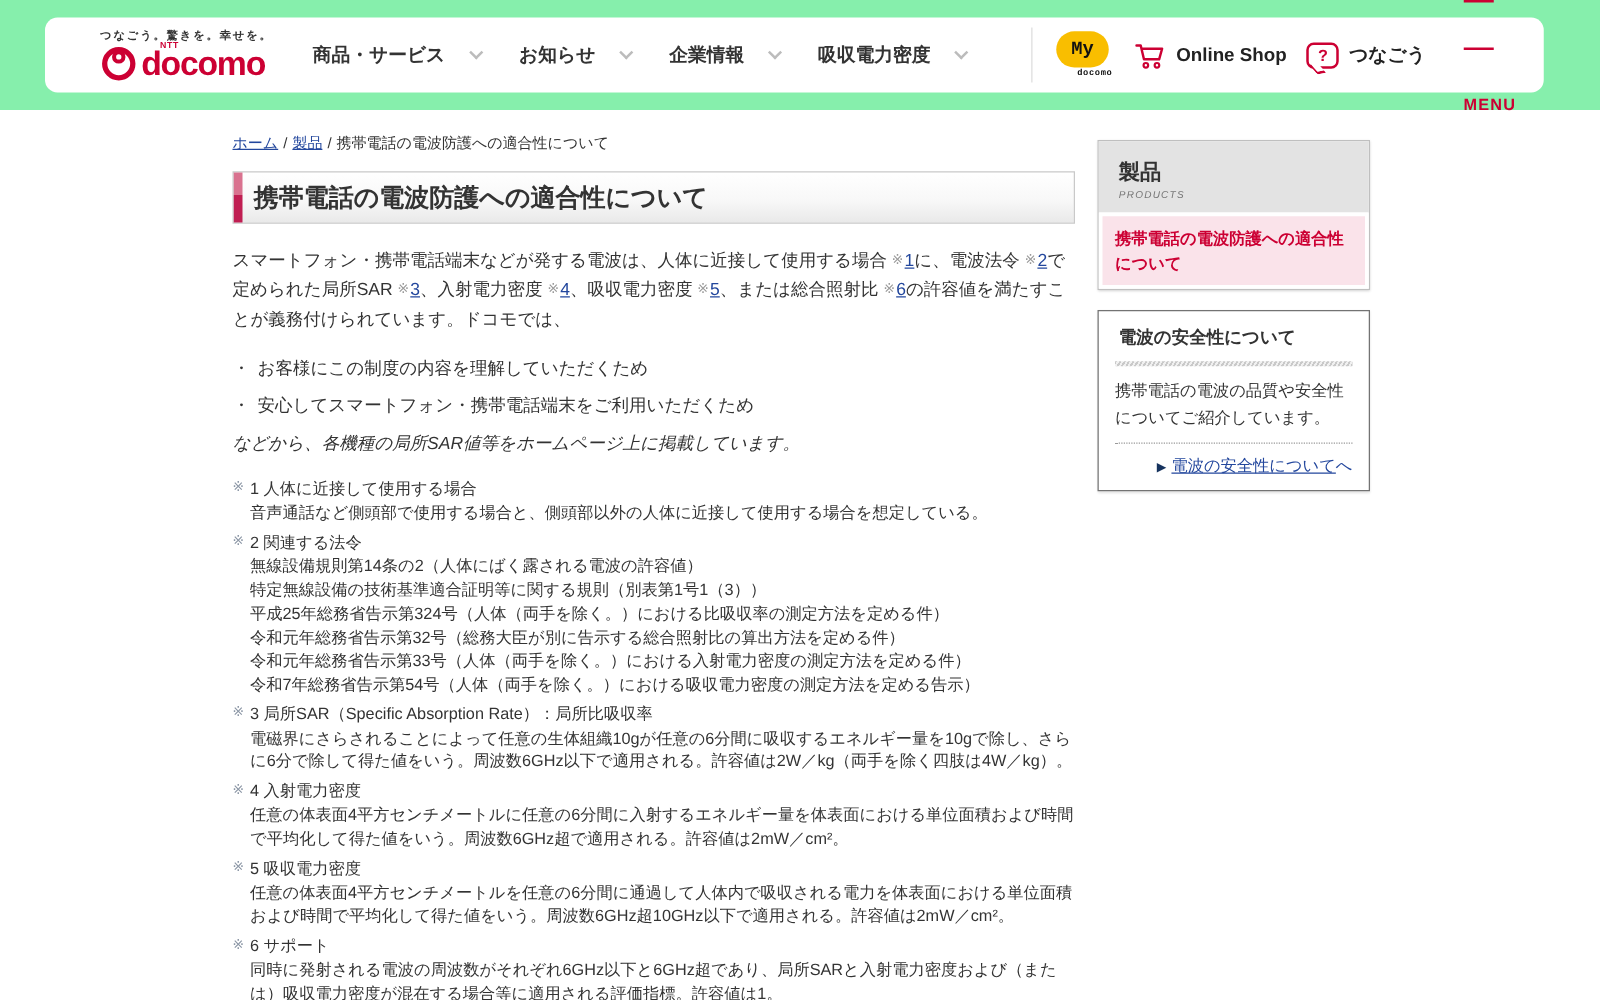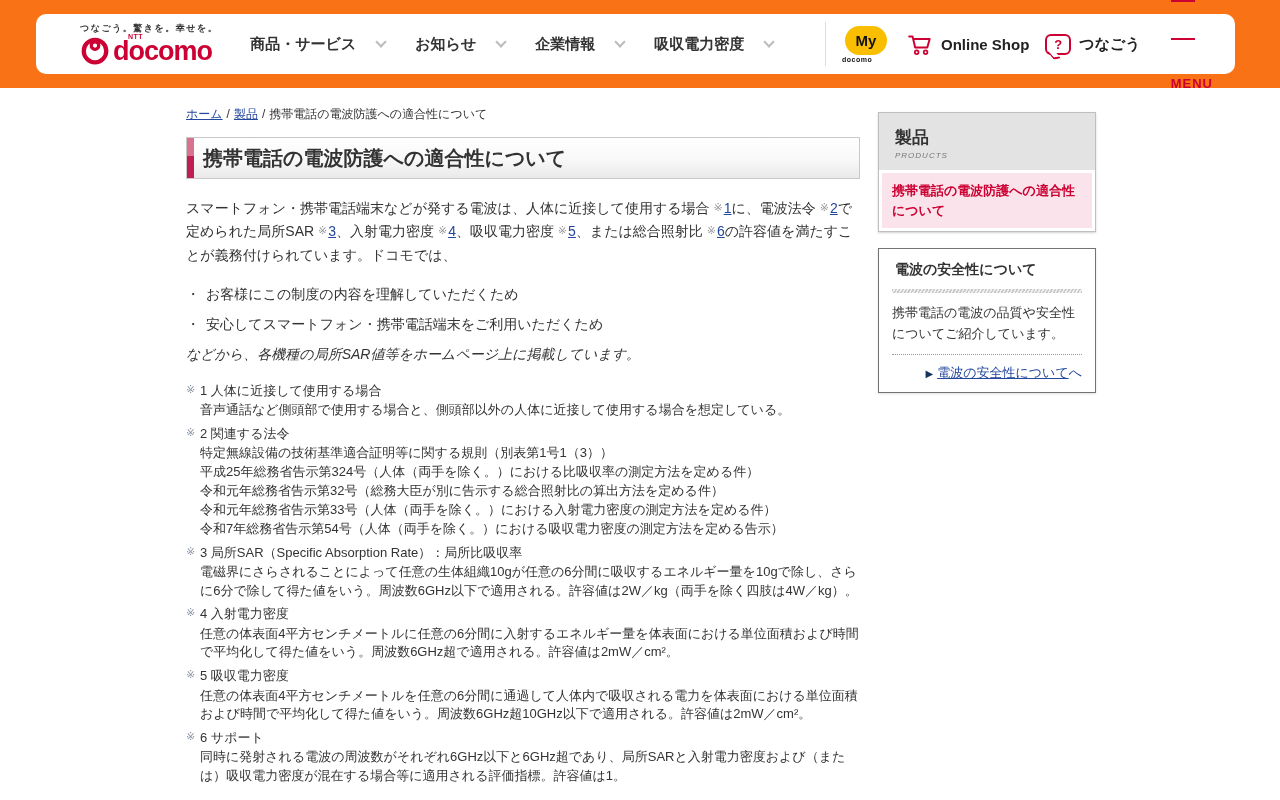"つなごう。驚きを。幸せを。" .site-header { background: #f97316 -> #86efac }
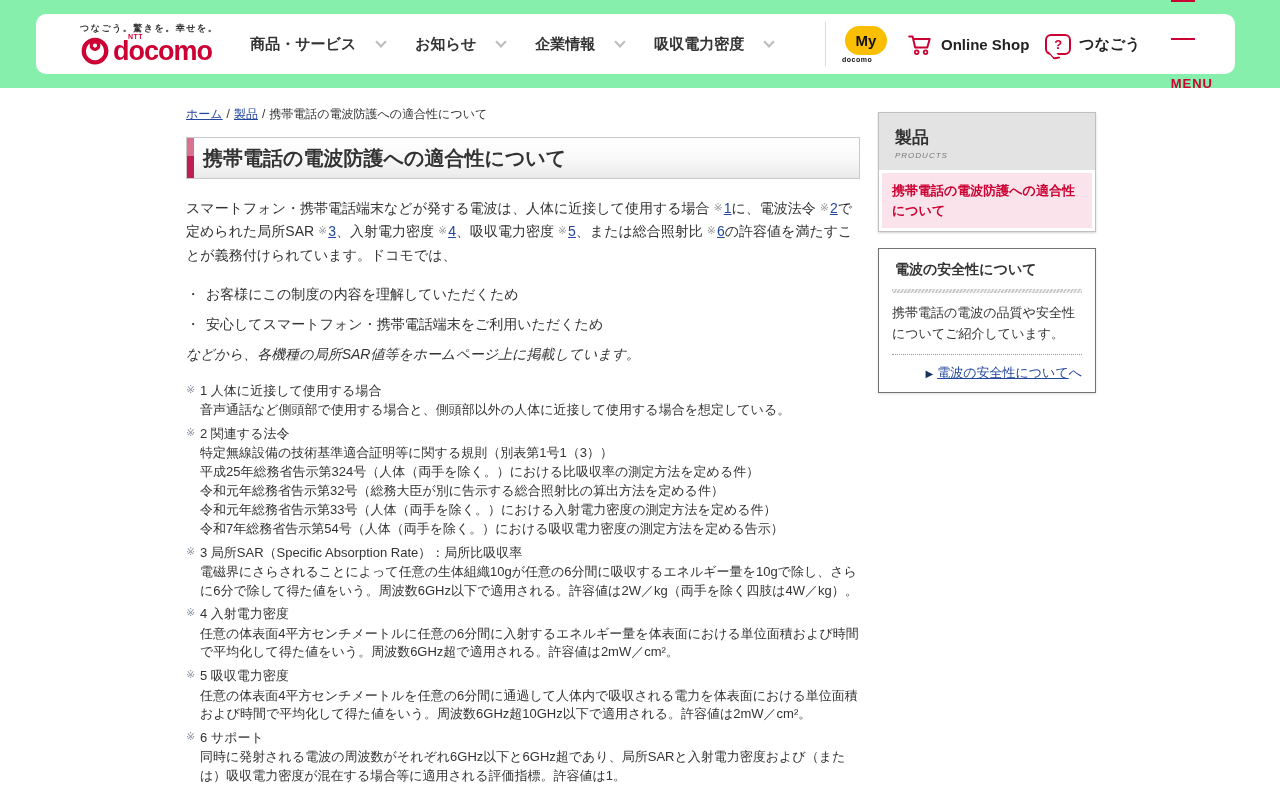"My" .my-docomo { font-family: none -> Liberation Mono, monospace; text-align: left -> right }
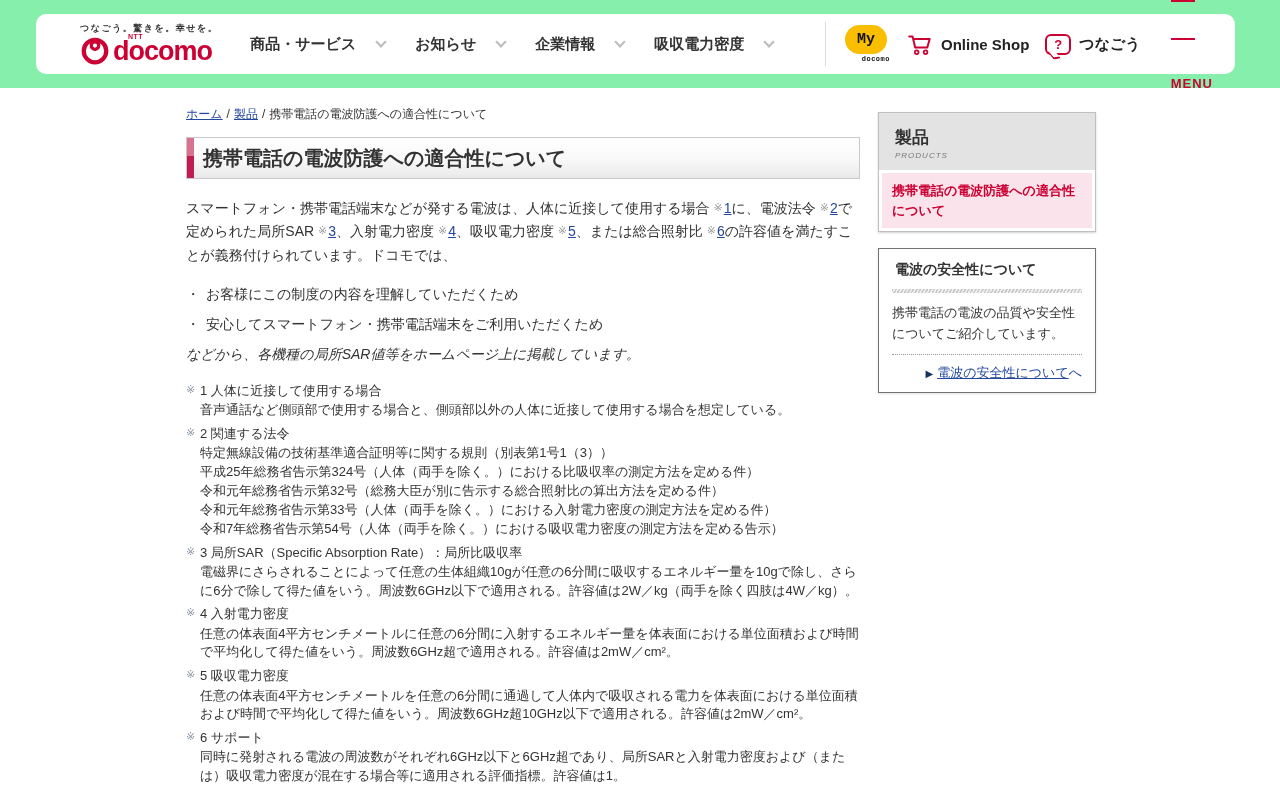"無線設備規則第14条の2（人体にばく露される電波の許容値）" div.fn-line { html: none -> <div>無線設備規則第14条の2（人体にばく露される電波の許容値）</div> }
